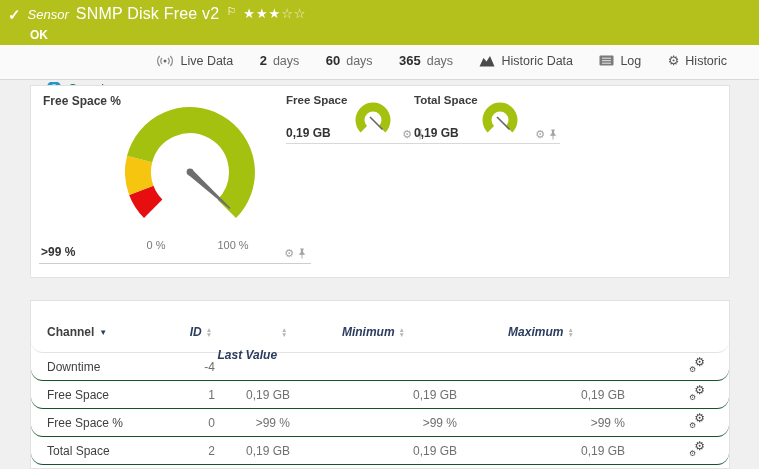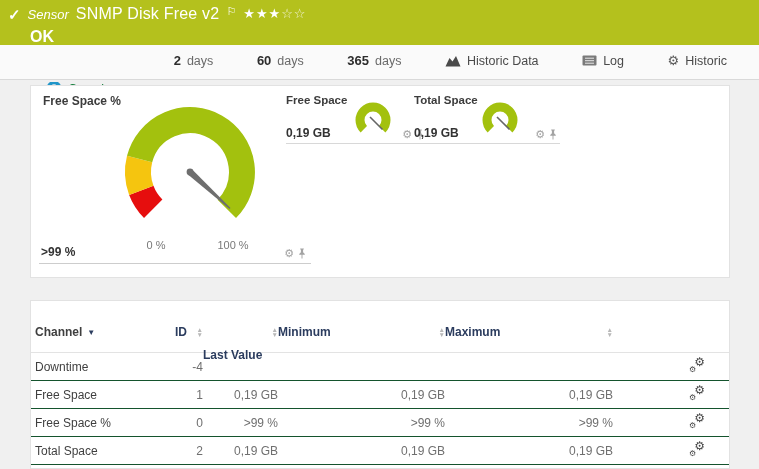"OK" .hdr-status { font-size: 16px -> 12px }
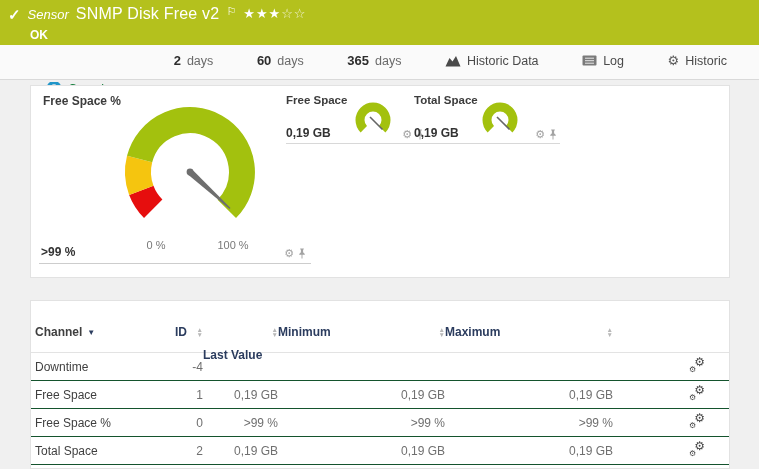"Live Data" div.tab { html: none -> <div> <svg> <circle></circle> <path></path> </svg> <span>Live Data</span> </div> }
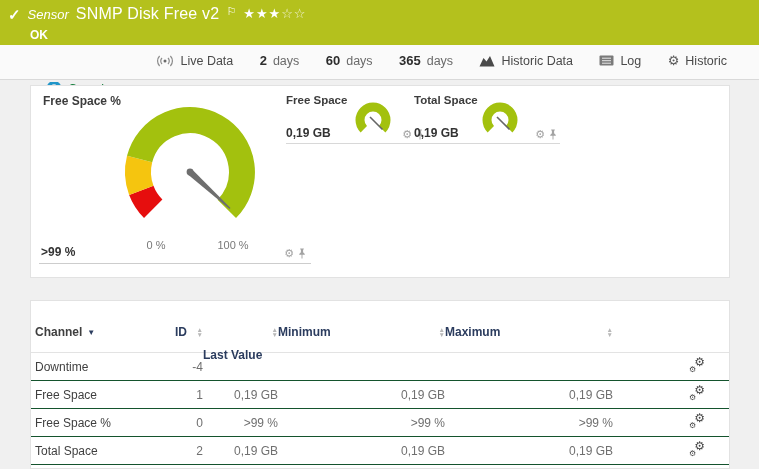"Channel" .trow { border-radius: none -> 12px; padding-left: 4px -> 16px }
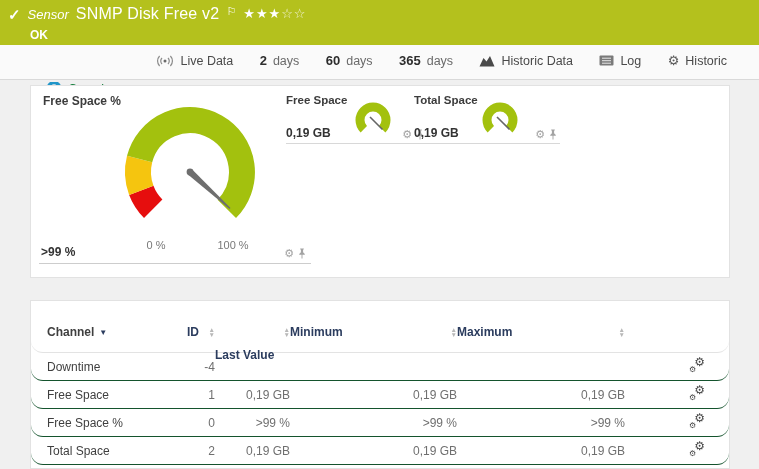"ID" .thead .num { font-style: none -> italic; justify-content: space-between -> center }
